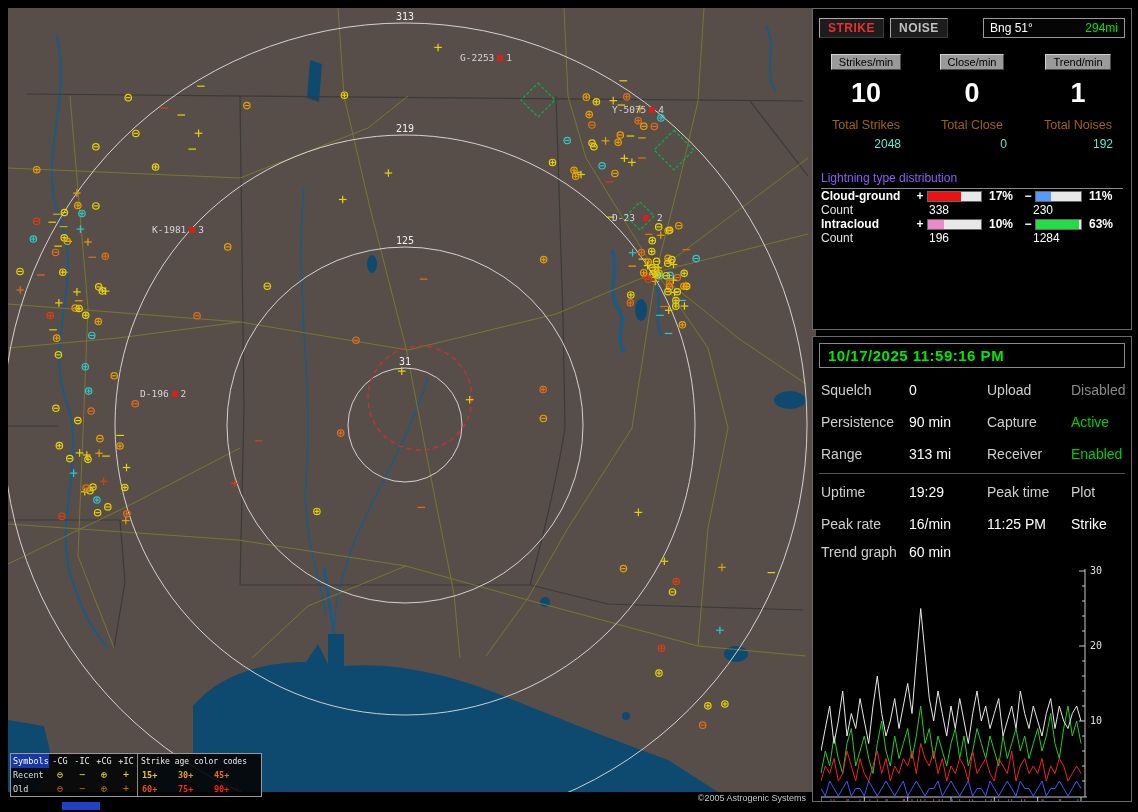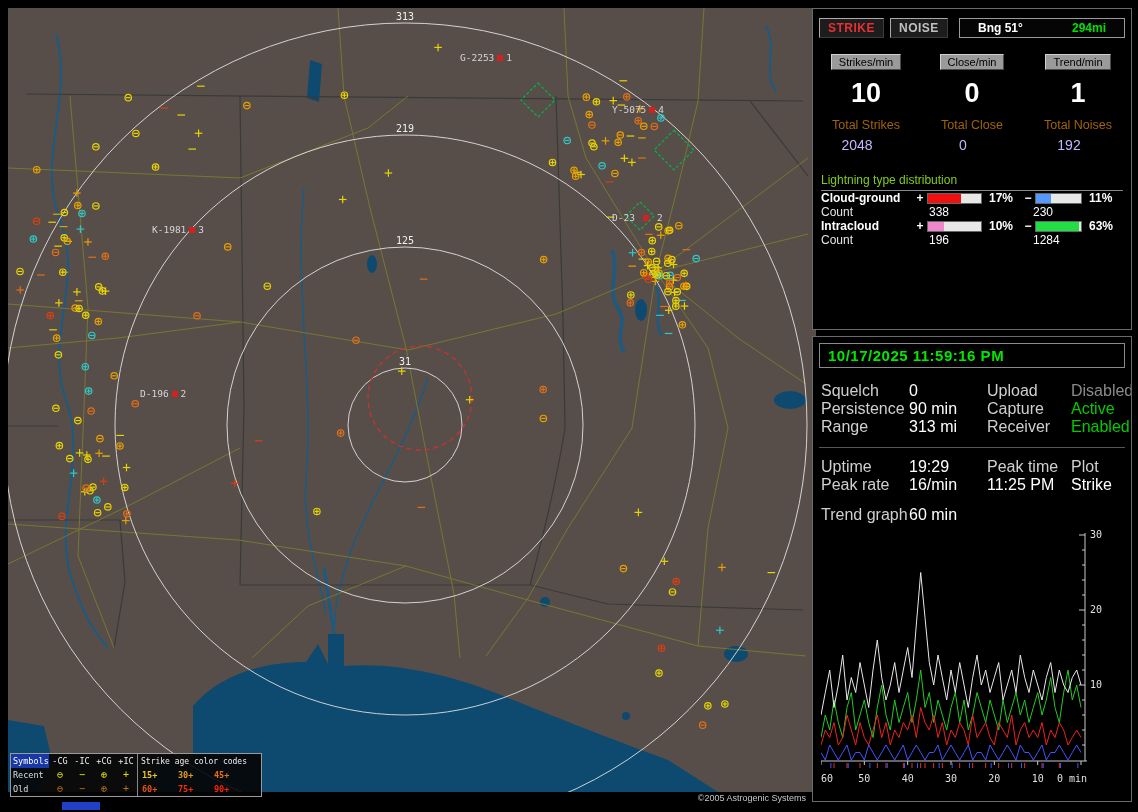"Bng 51°" .bng { font-weight: bold -> normal; padding: 2px 18px -> 2px 6px; width: 166px -> 142px }
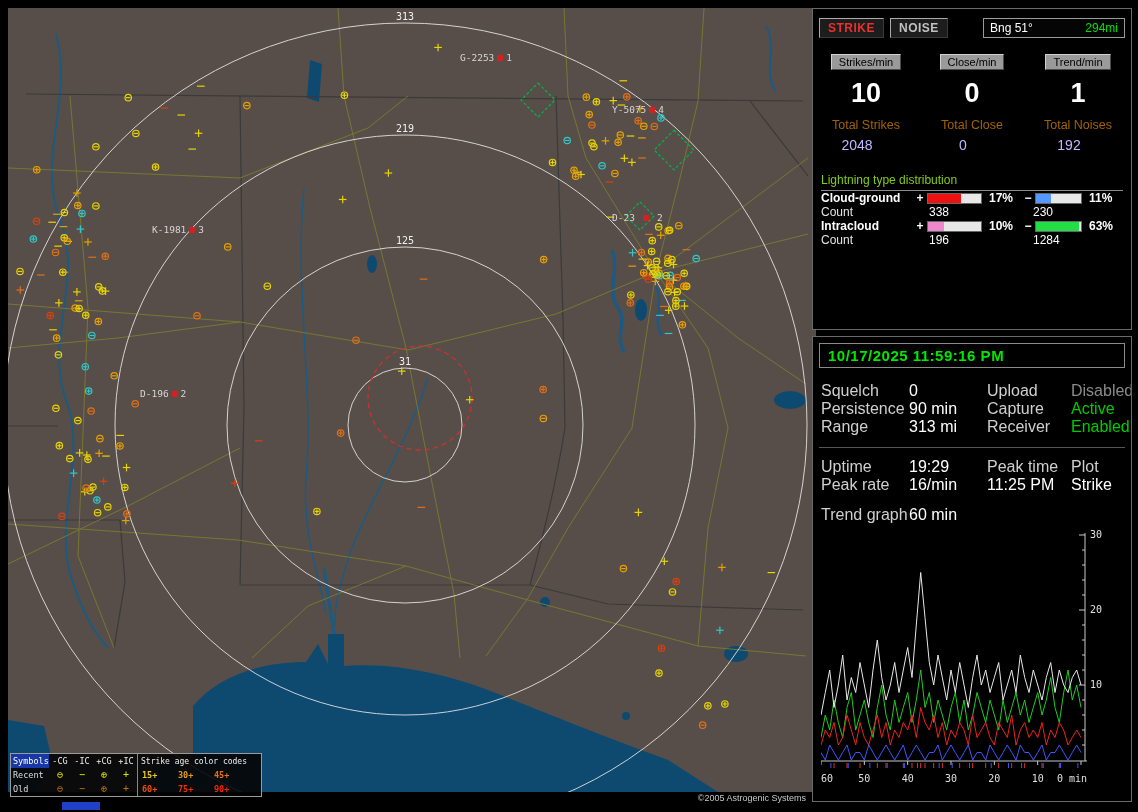"2048" .tvalue { color: #c4b5fd -> #5eead4; font-size: 14px -> 12px; text-align: none -> right }
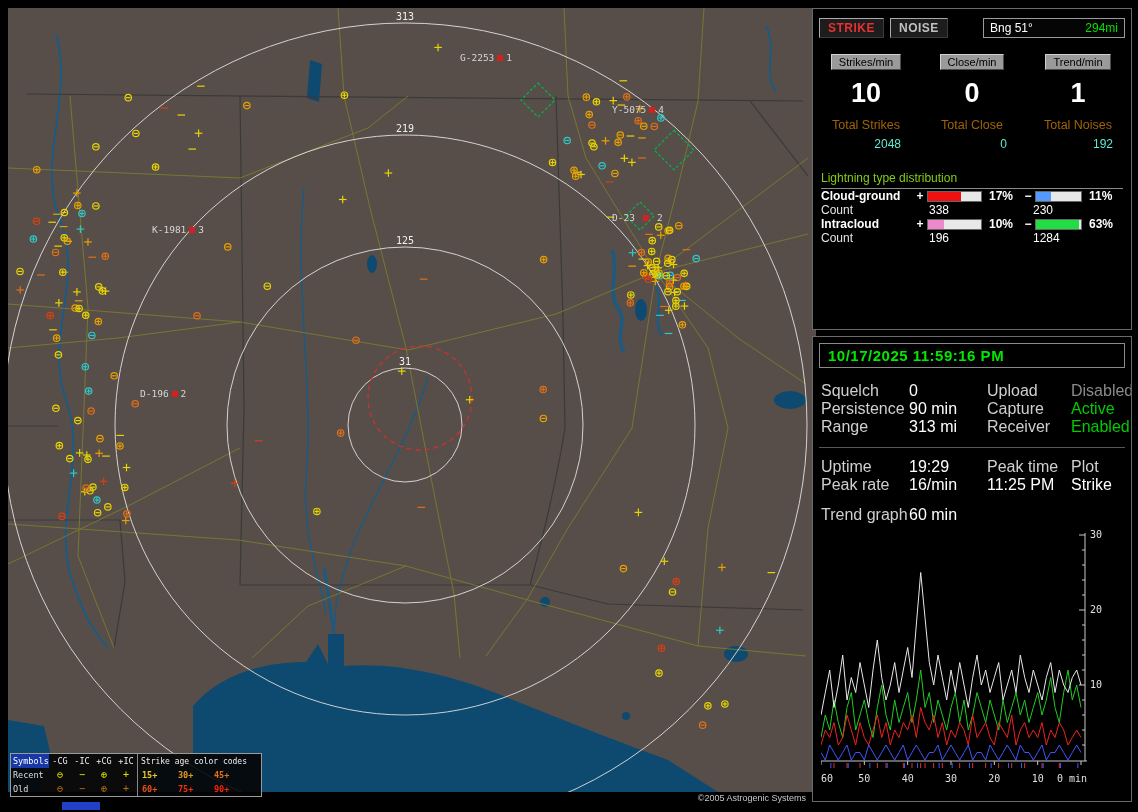"Lightning type distribution" .dist-title { color: #84cc16 -> #8b5cf6 }
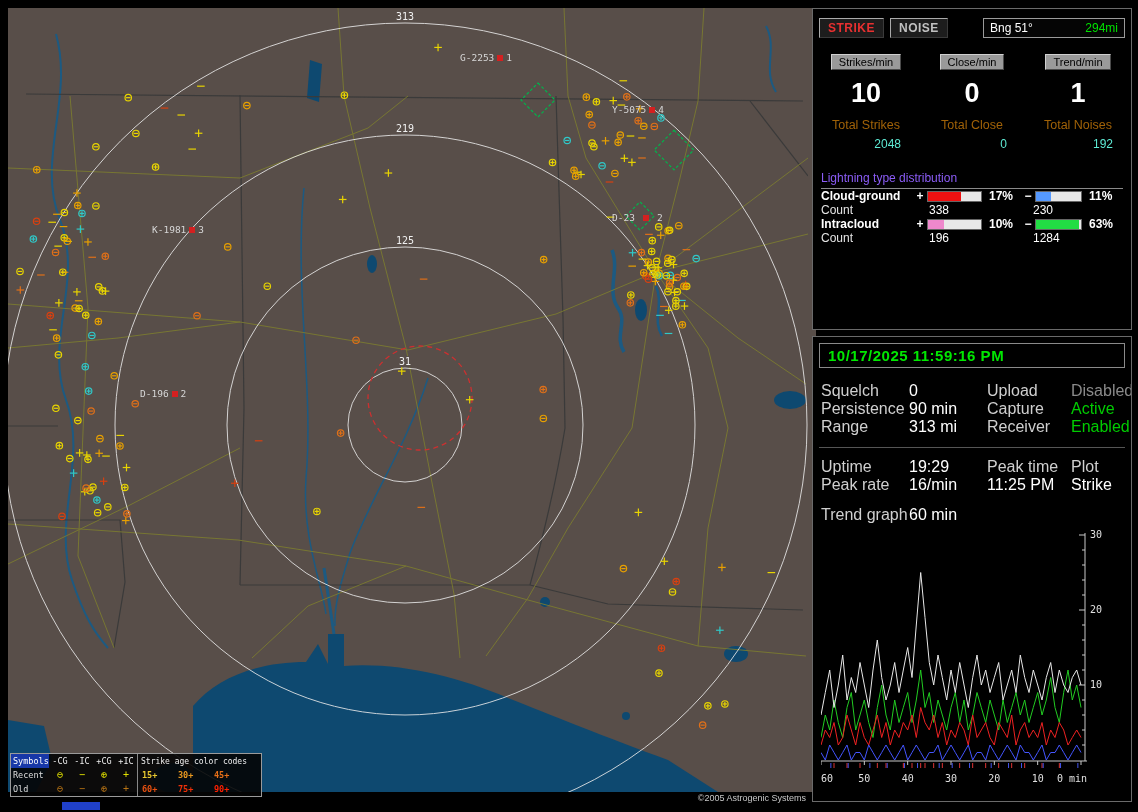"Squelch" .grid4 { font-size: 16px -> 14px; row-gap: 0 -> 16px }
